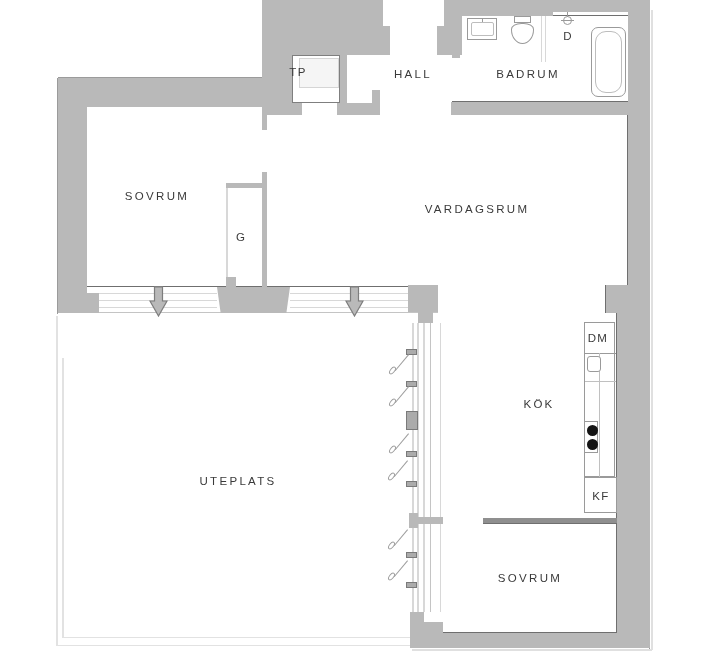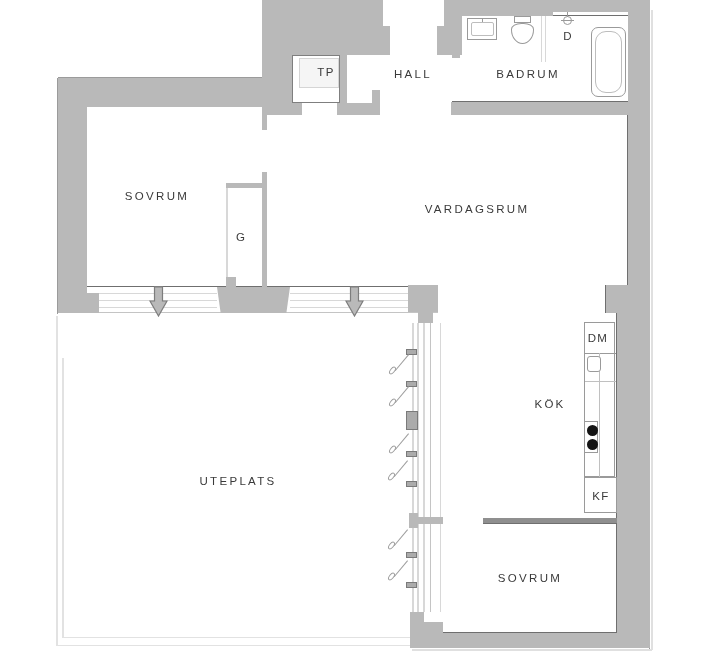"TP" span.lbl { left: 326px -> 298px }
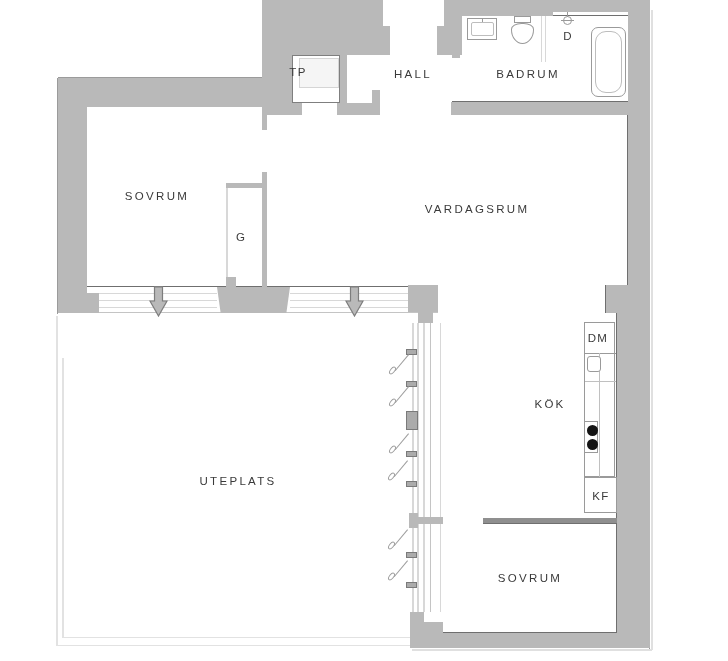"KÖK" span.lbl { left: 550px -> 539px }
